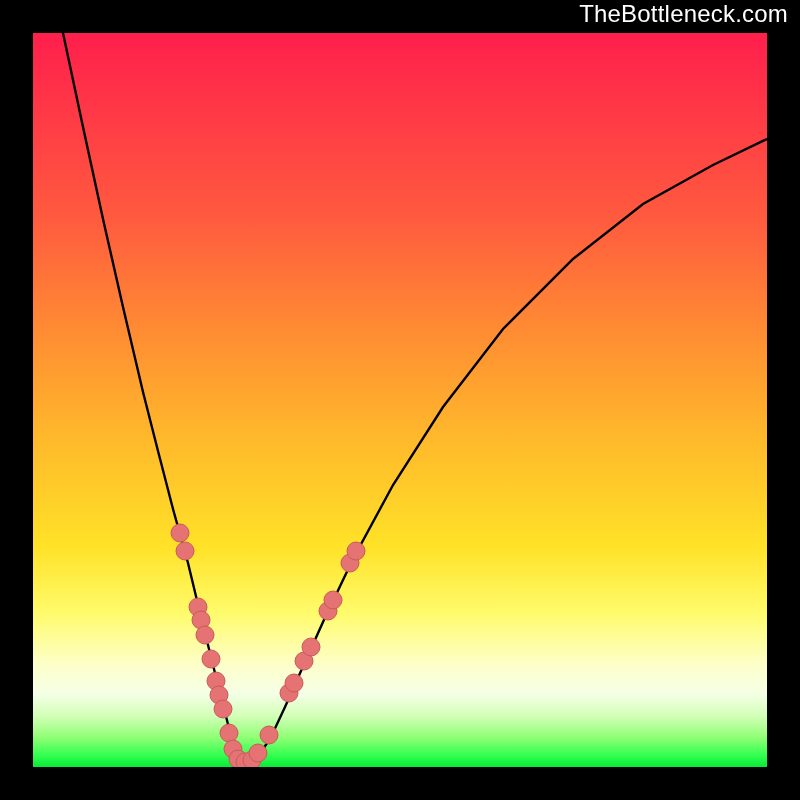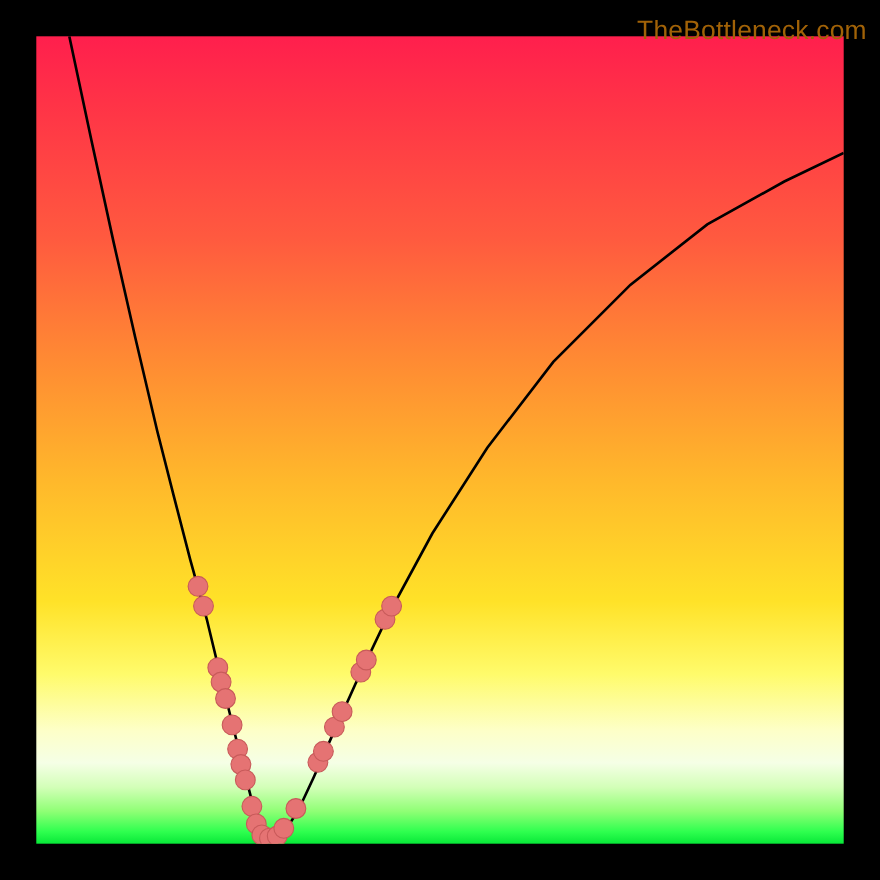"TheBottleneck.com" .watermark { color: #a16207 -> #ffffff; top: 14px -> 0 }
